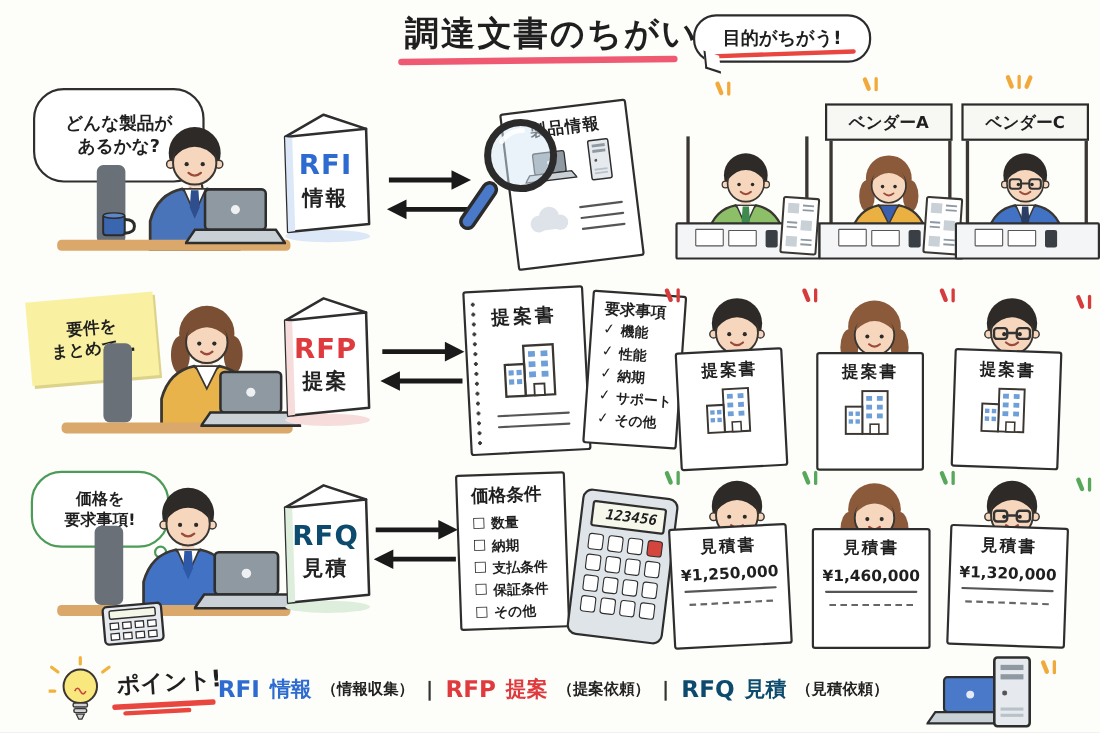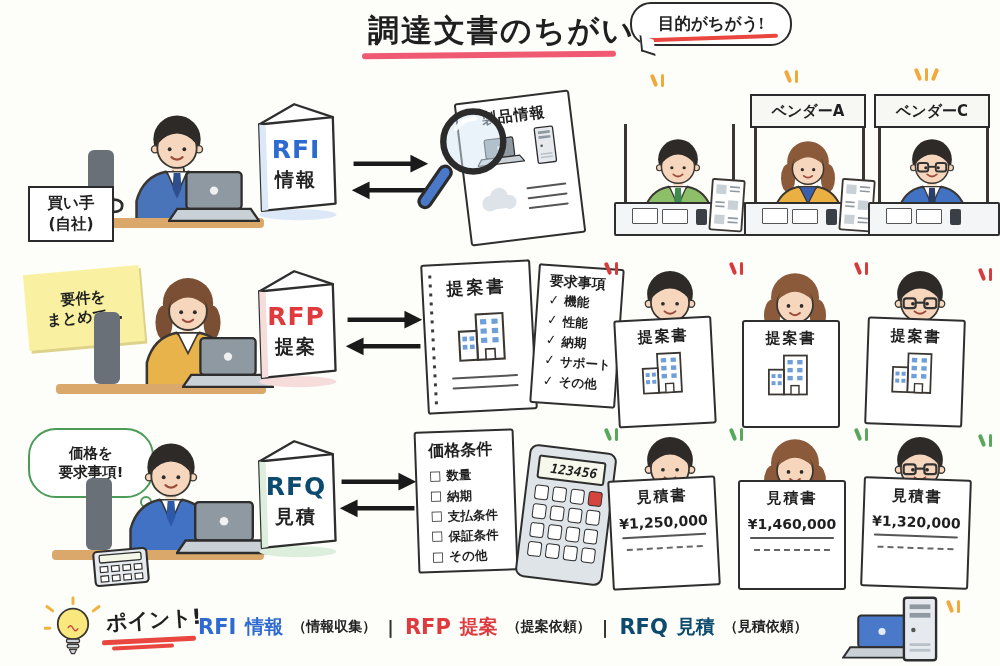"目的がちがう!" div.abs { font-family: Liberation Serif, serif -> none; top: 2px -> 13px }
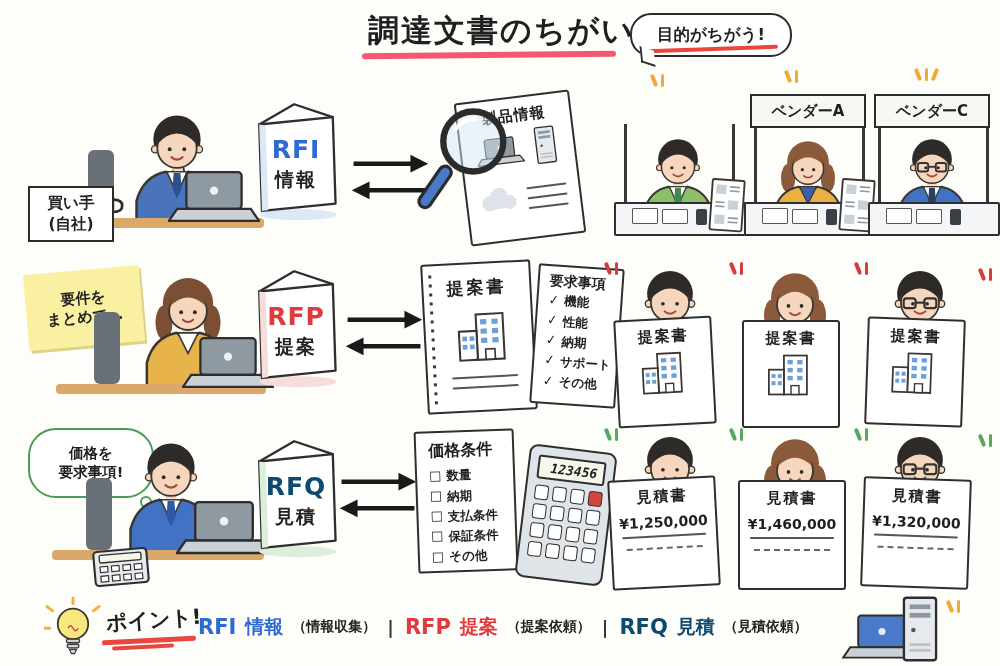"どんな製品が" div.abs { html: none -> <div>どんな製品が あるかな?</div> }
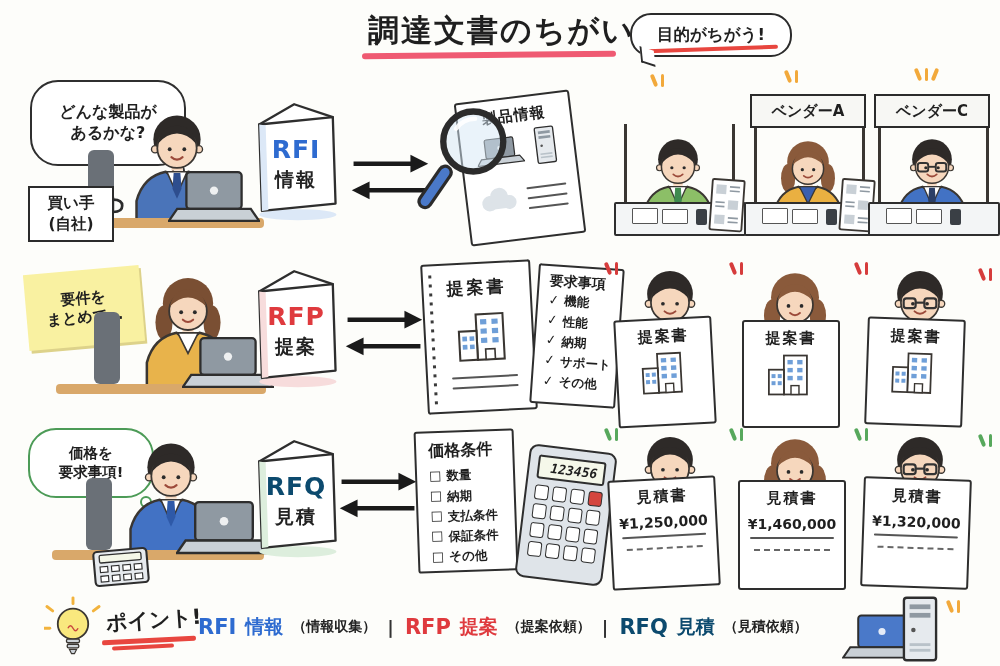"買い手" div.abs { html: <div>買い手 (自社)</div> -> none }
